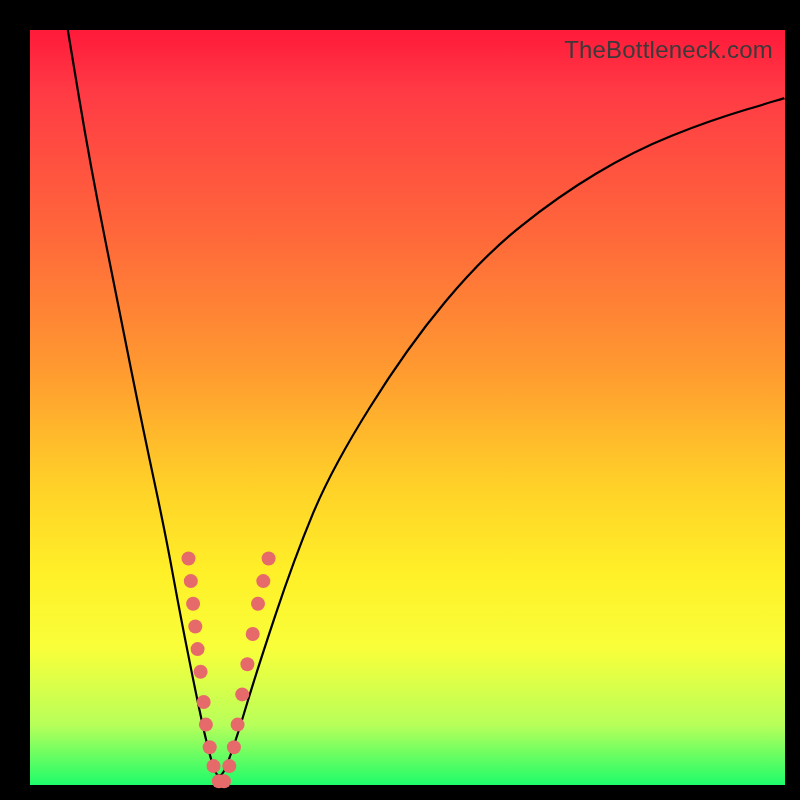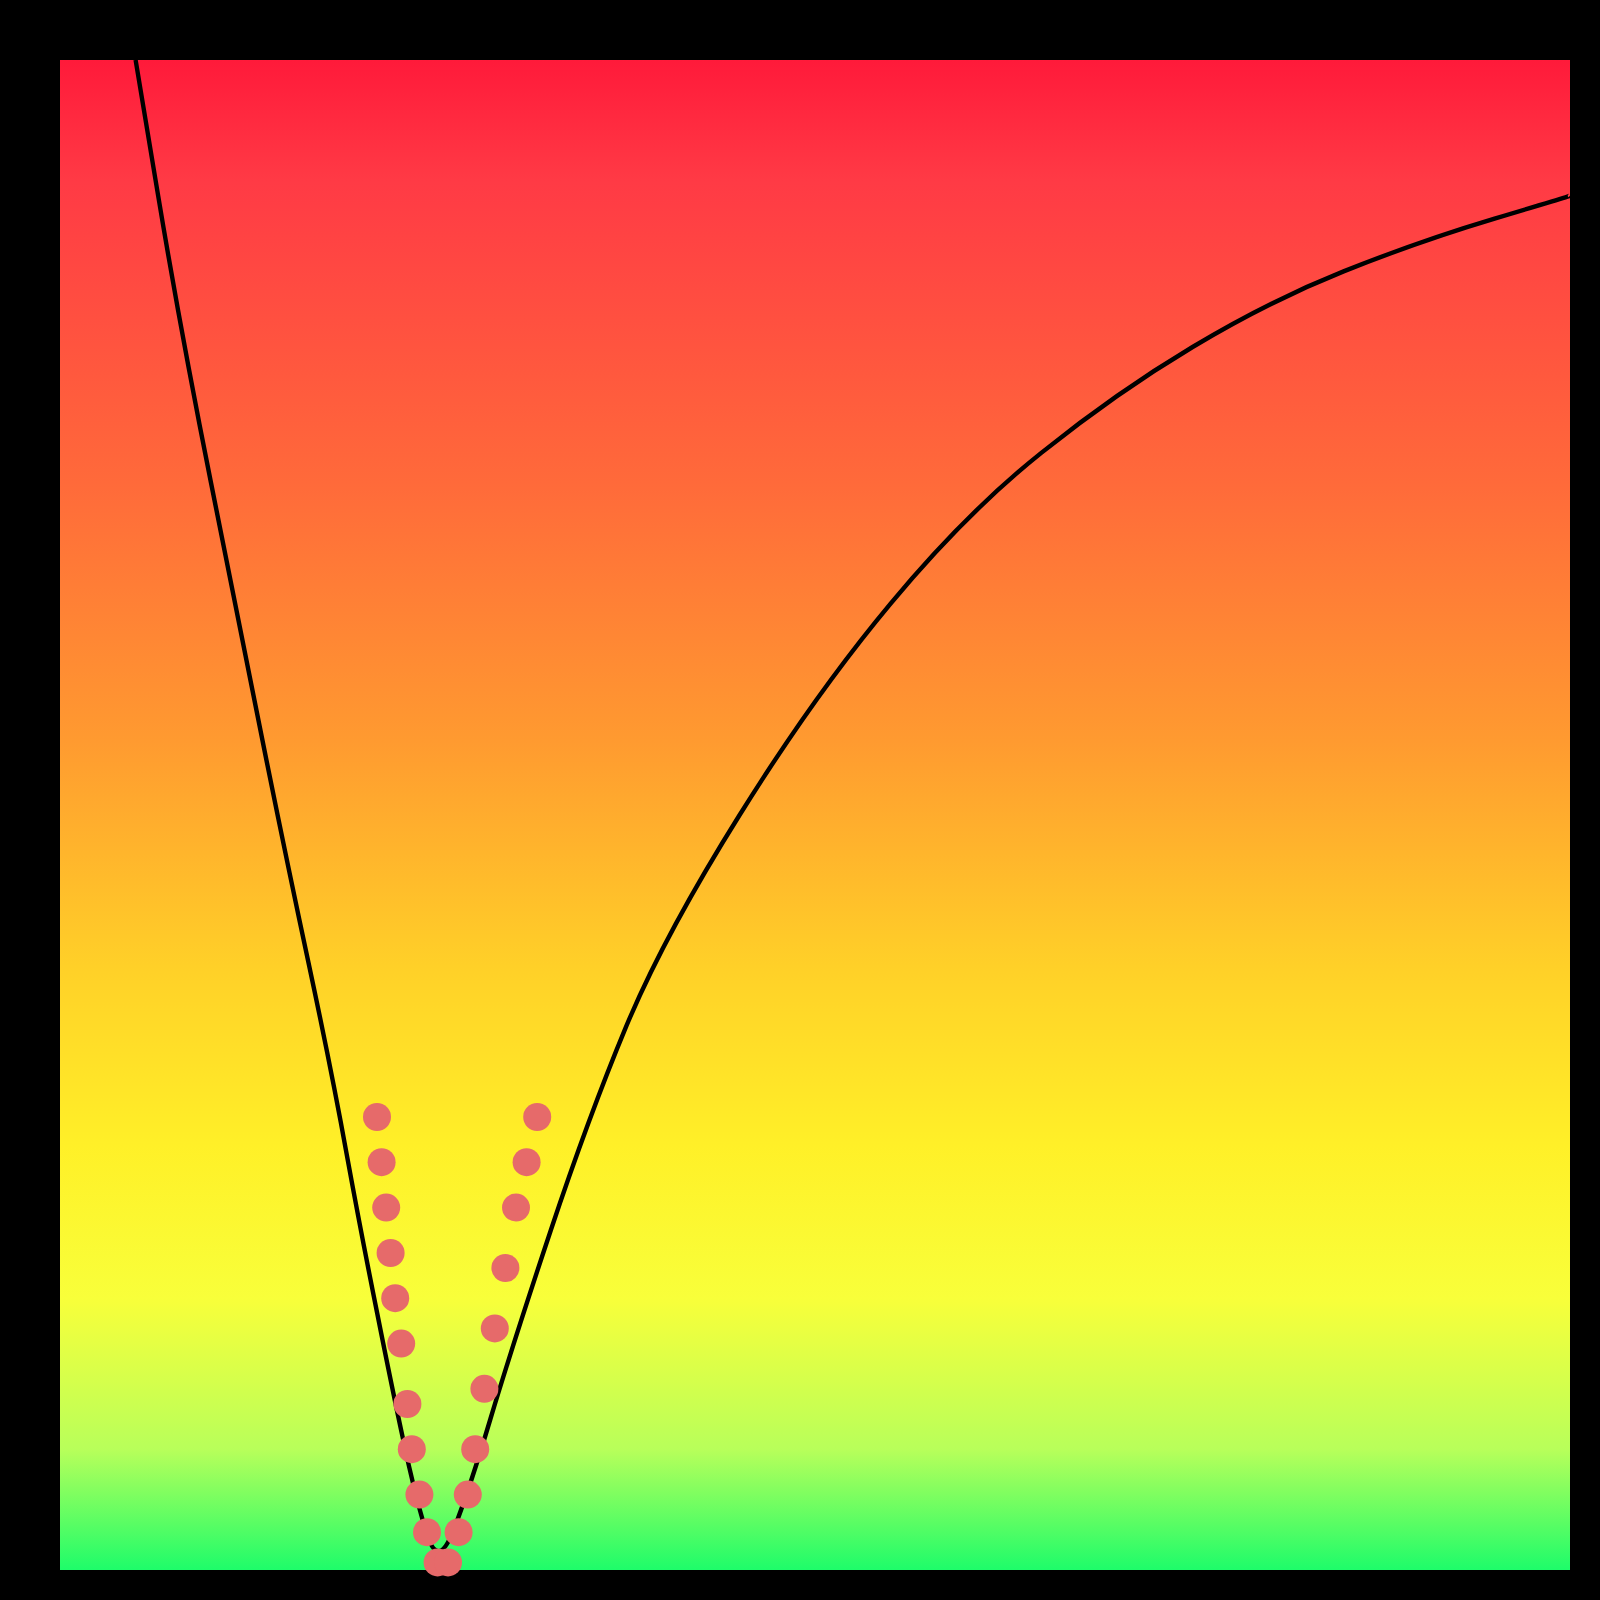"TheBottleneck.com" div.watermark { html: none -> <div>TheBottleneck.com</div> }
